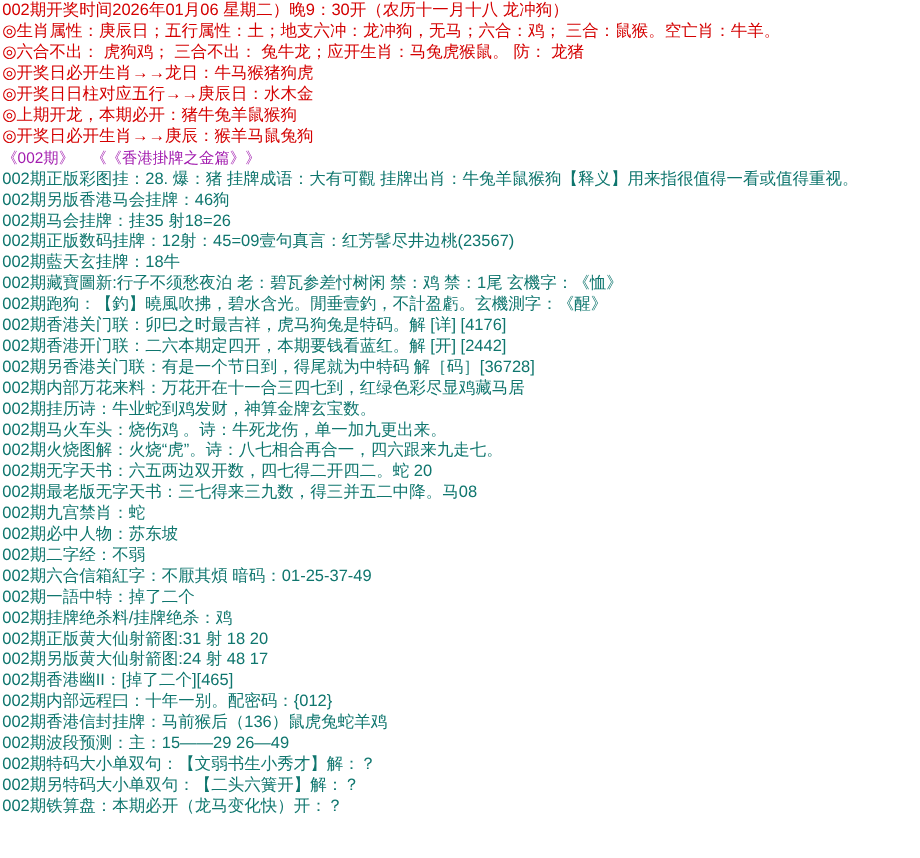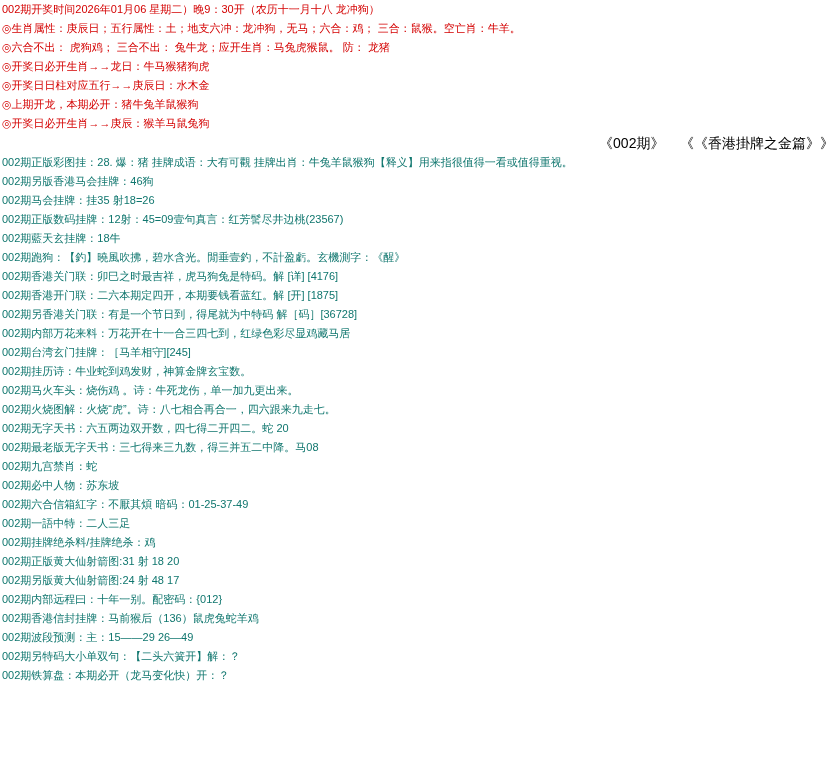"002期开奖时间2026年01月06 星期二）晚9：30开（农历十一月十八" .line { font-size: 11px -> 15px }
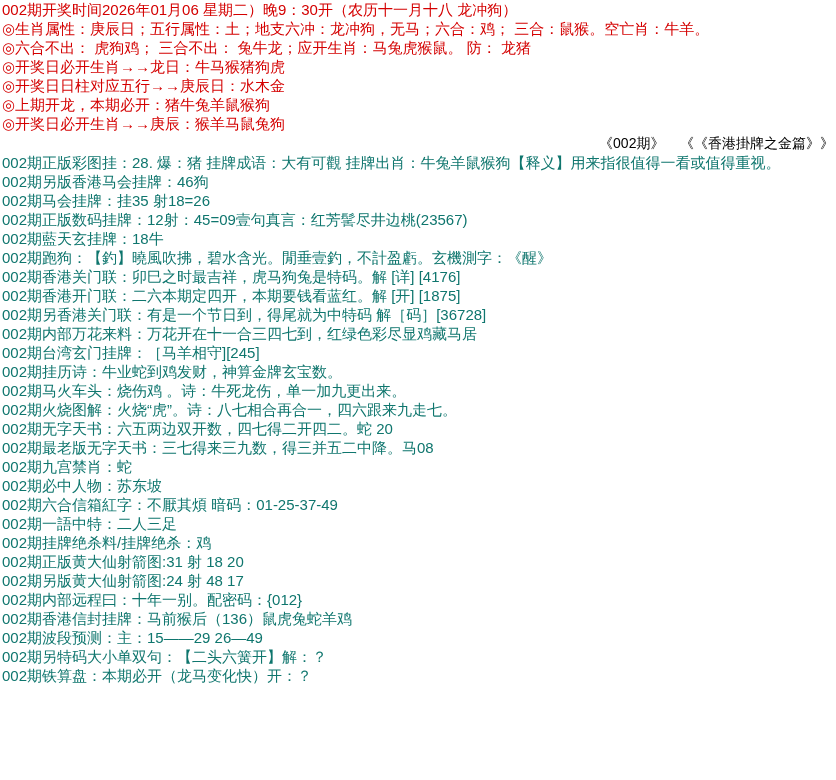"《002期》 《《香港掛牌之金篇》》" .title-line { color: #000000 -> #a21caf; text-align: right -> none }
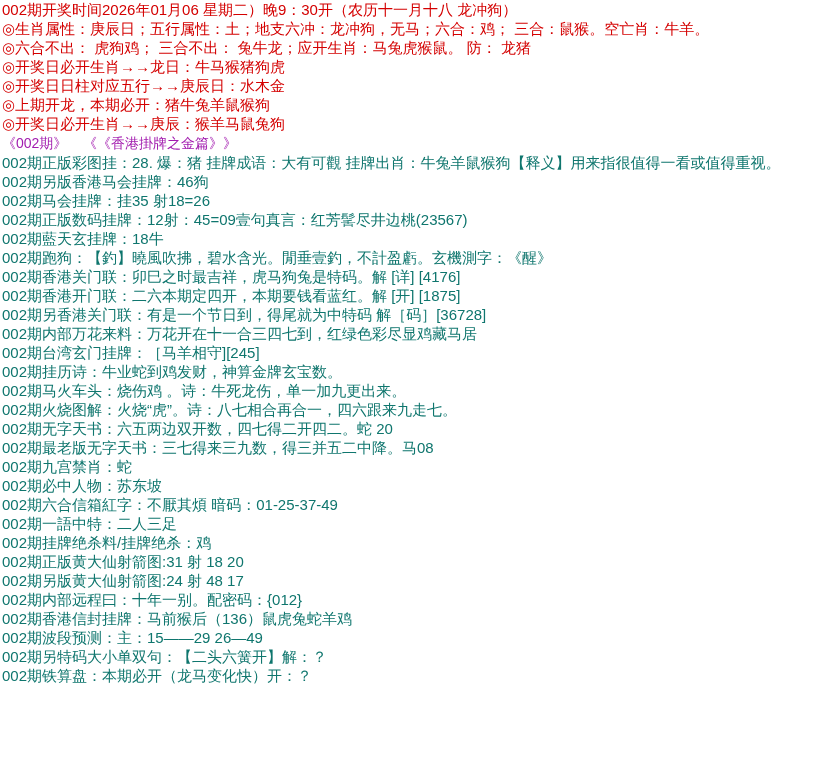"002期藏寶圖新:行子不须愁夜泊 老：碧瓦参差忖树闲 禁：鸡 禁：1尾" div.line { html: none -> <div>002期藏寶圖新:行子不须愁夜泊 老：碧瓦参差忖树闲 禁：鸡 禁：1尾 玄機字：《恤》</div> }
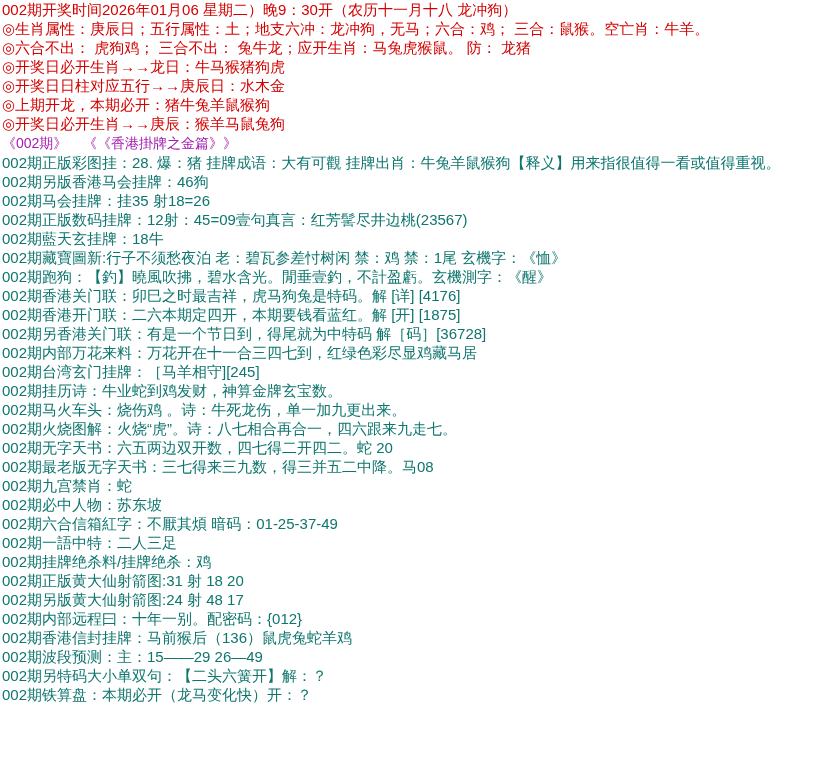"002期香港开门联：二六本期定四开，本期要钱看蓝红。解 [开] [1875]" div.line { text: 1875 -> 2442 }
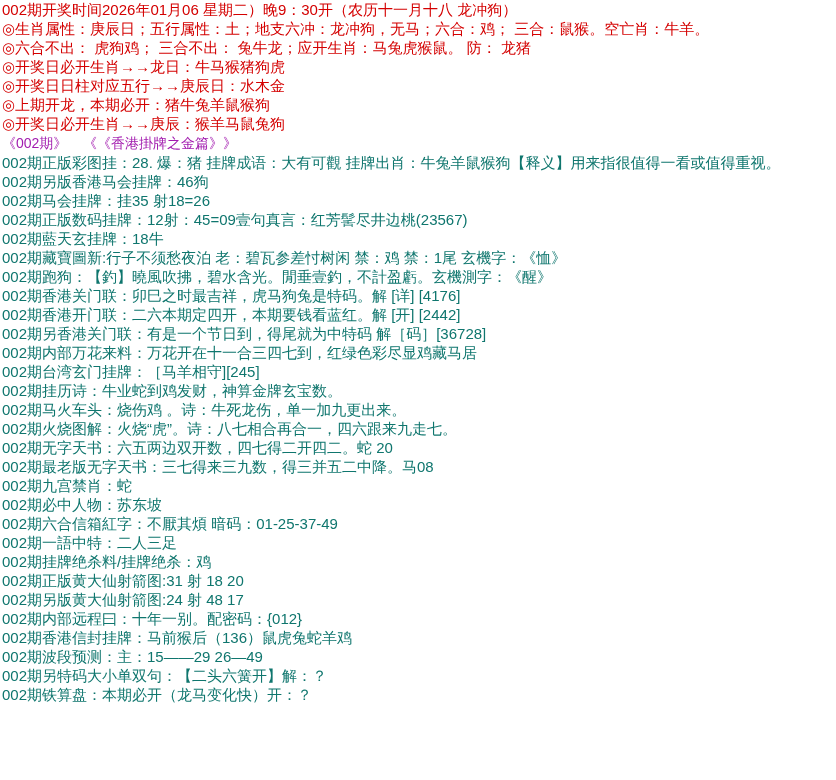"002期台湾玄门挂牌：［马羊相守][245]" div.line { html: <div>002期台湾玄门挂牌：［马羊相守][245]</div> -> none }
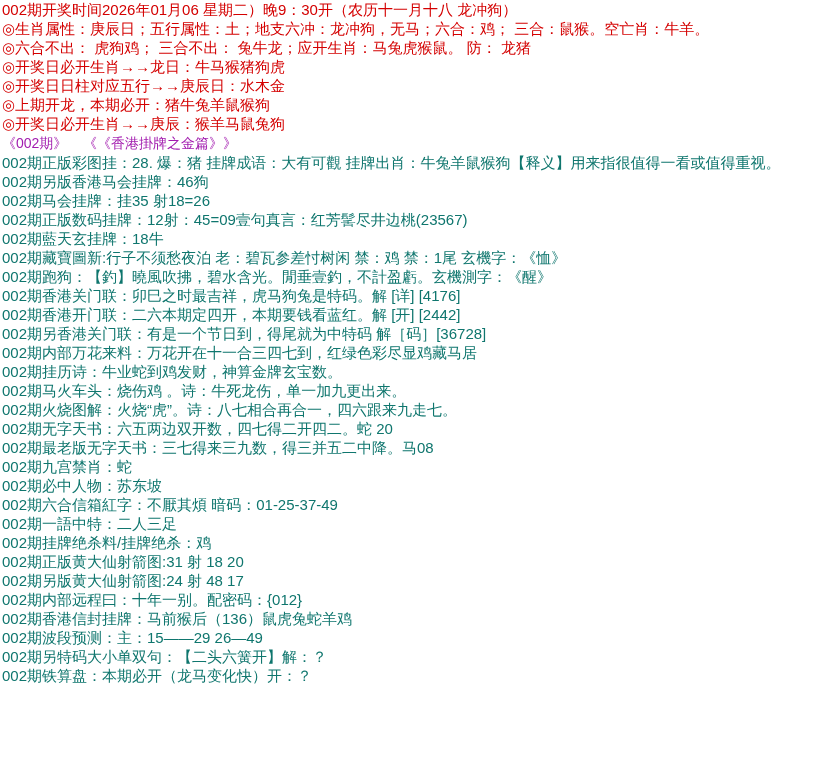"002期二字经：不弱" div.line { html: none -> <div>002期二字经：不弱</div> }
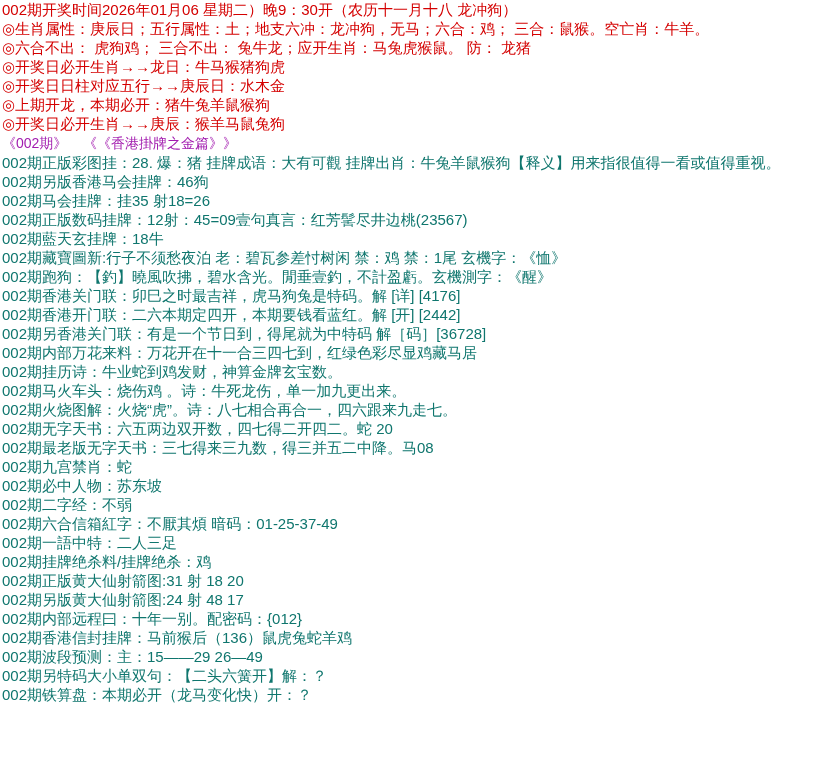"002期一語中特：二人三足" div.line { text: 二人三足 -> 掉了二个 }
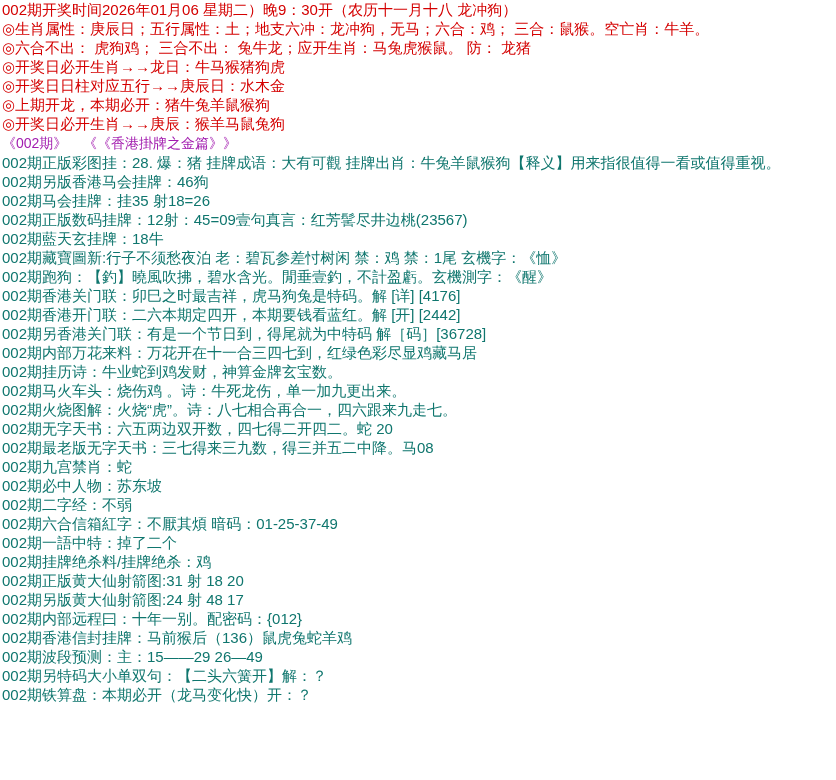"002期香港幽II：[掉了二个][465]" div.line { html: none -> <div>002期香港幽II：[掉了二个][465]</div> }
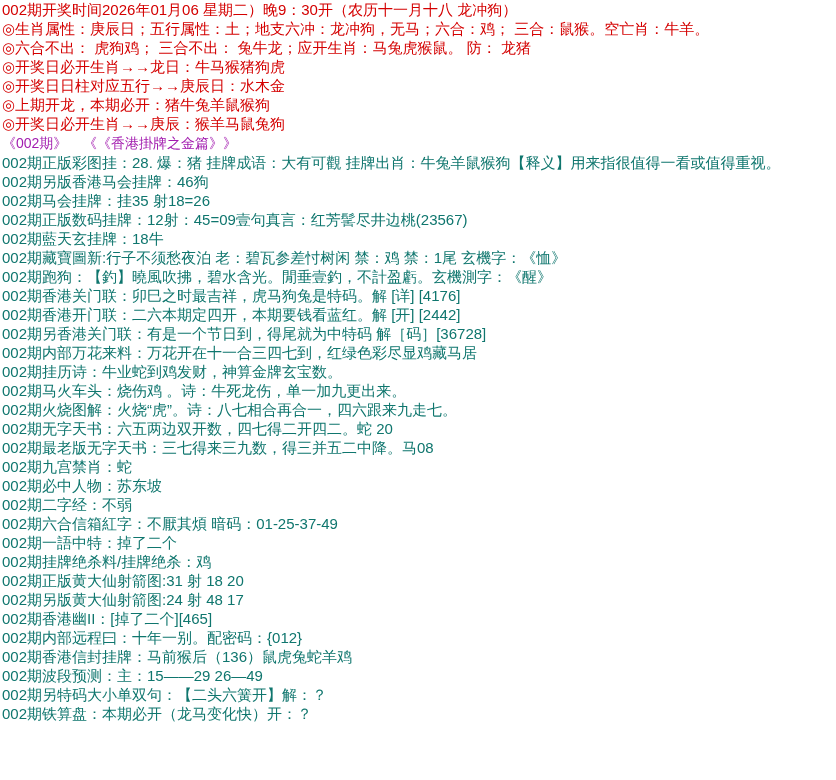"002期特码大小单双句：【文弱书生小秀才】解：？" div.line { html: none -> <div>002期特码大小单双句：【文弱书生小秀才】解：？</div> }
